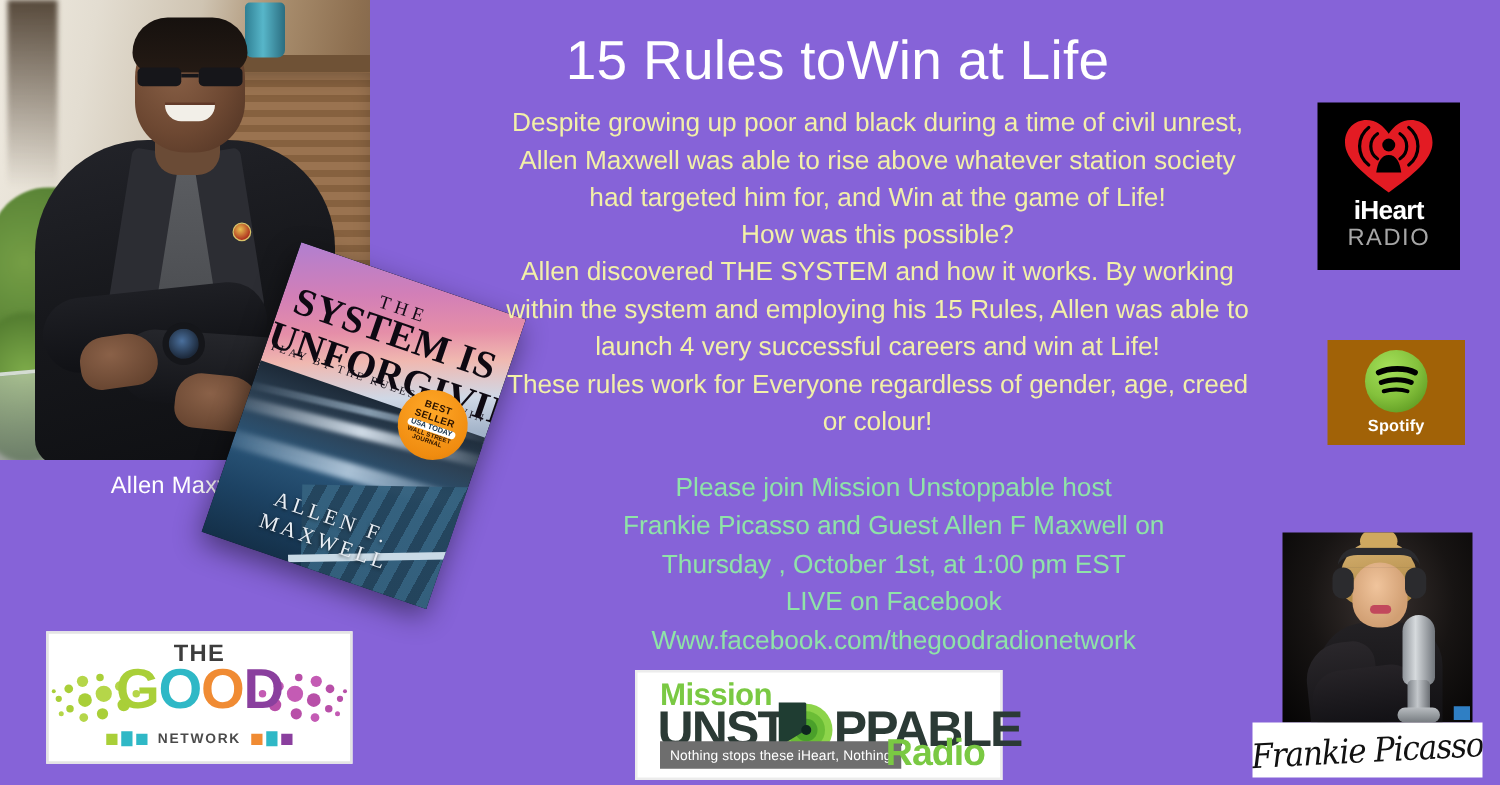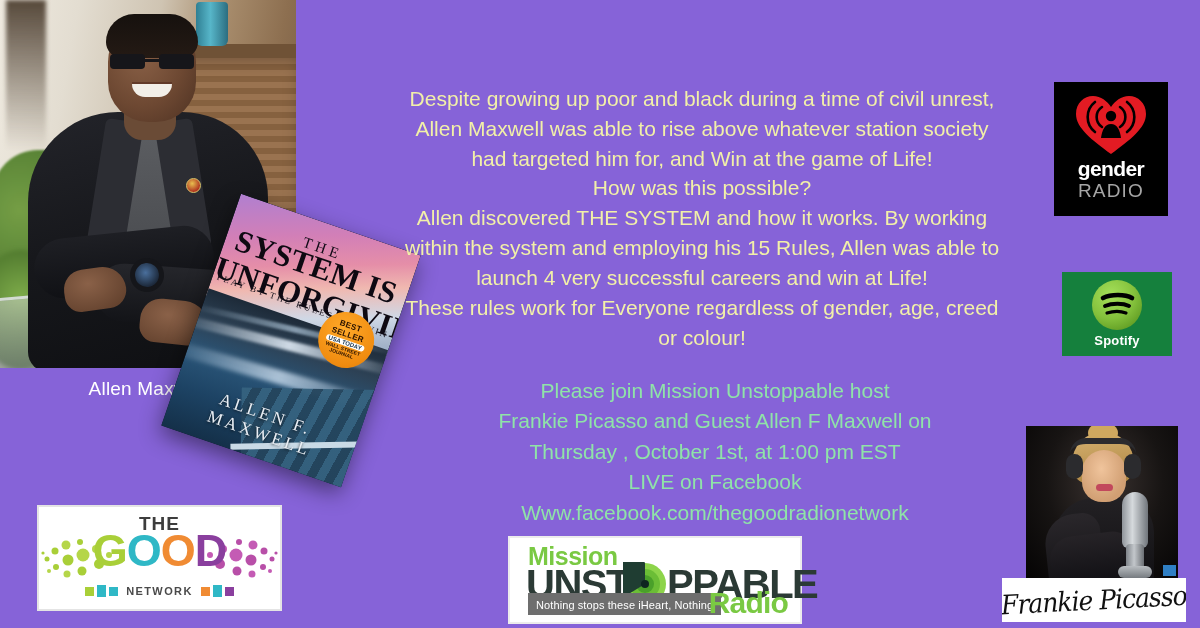"15 Rules toWin at Life" div.headline { html: none -> <div>15 Rules toWin at Life</div> }
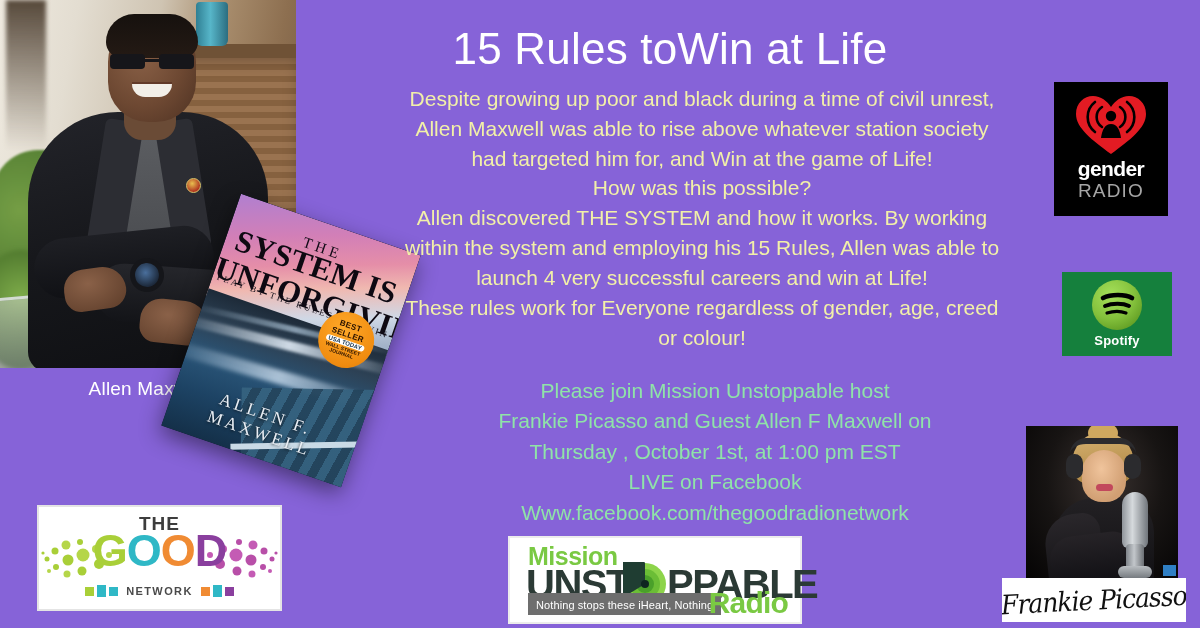"gender" div.ih-name { text: gender -> iHeart }
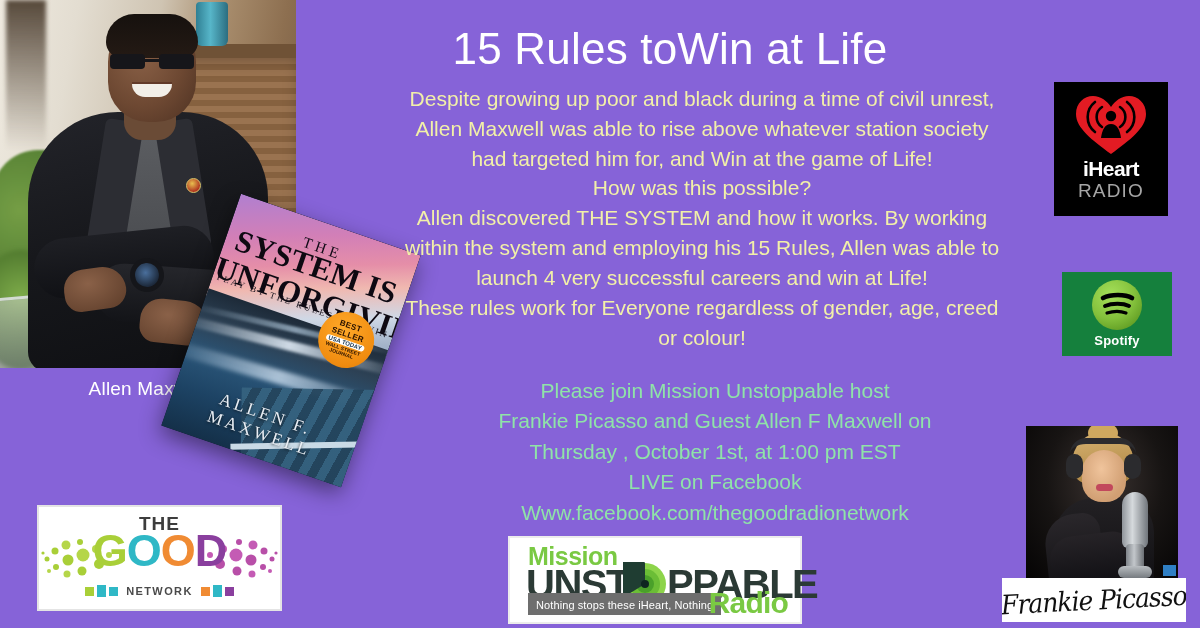"Spotify" .spotify-box { background: #15803d -> #a16207 }
